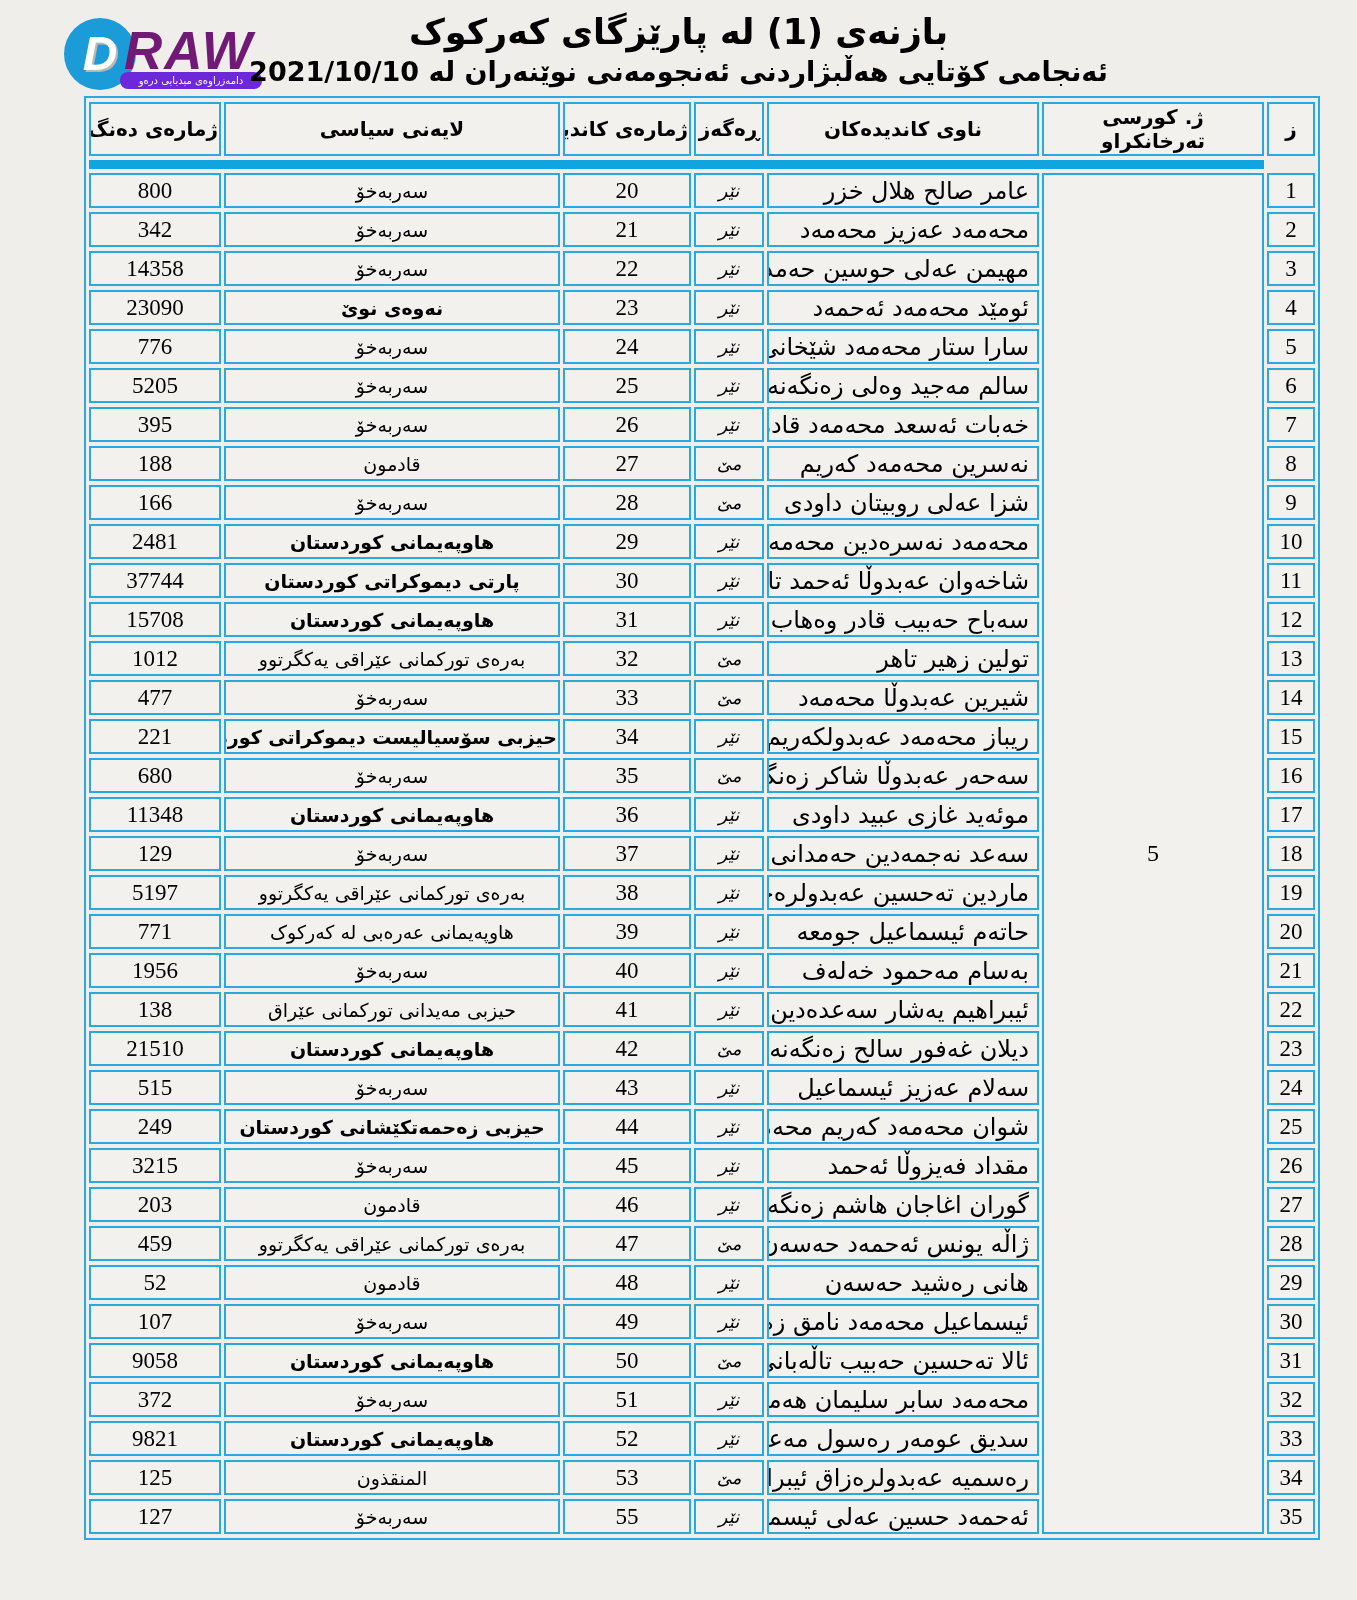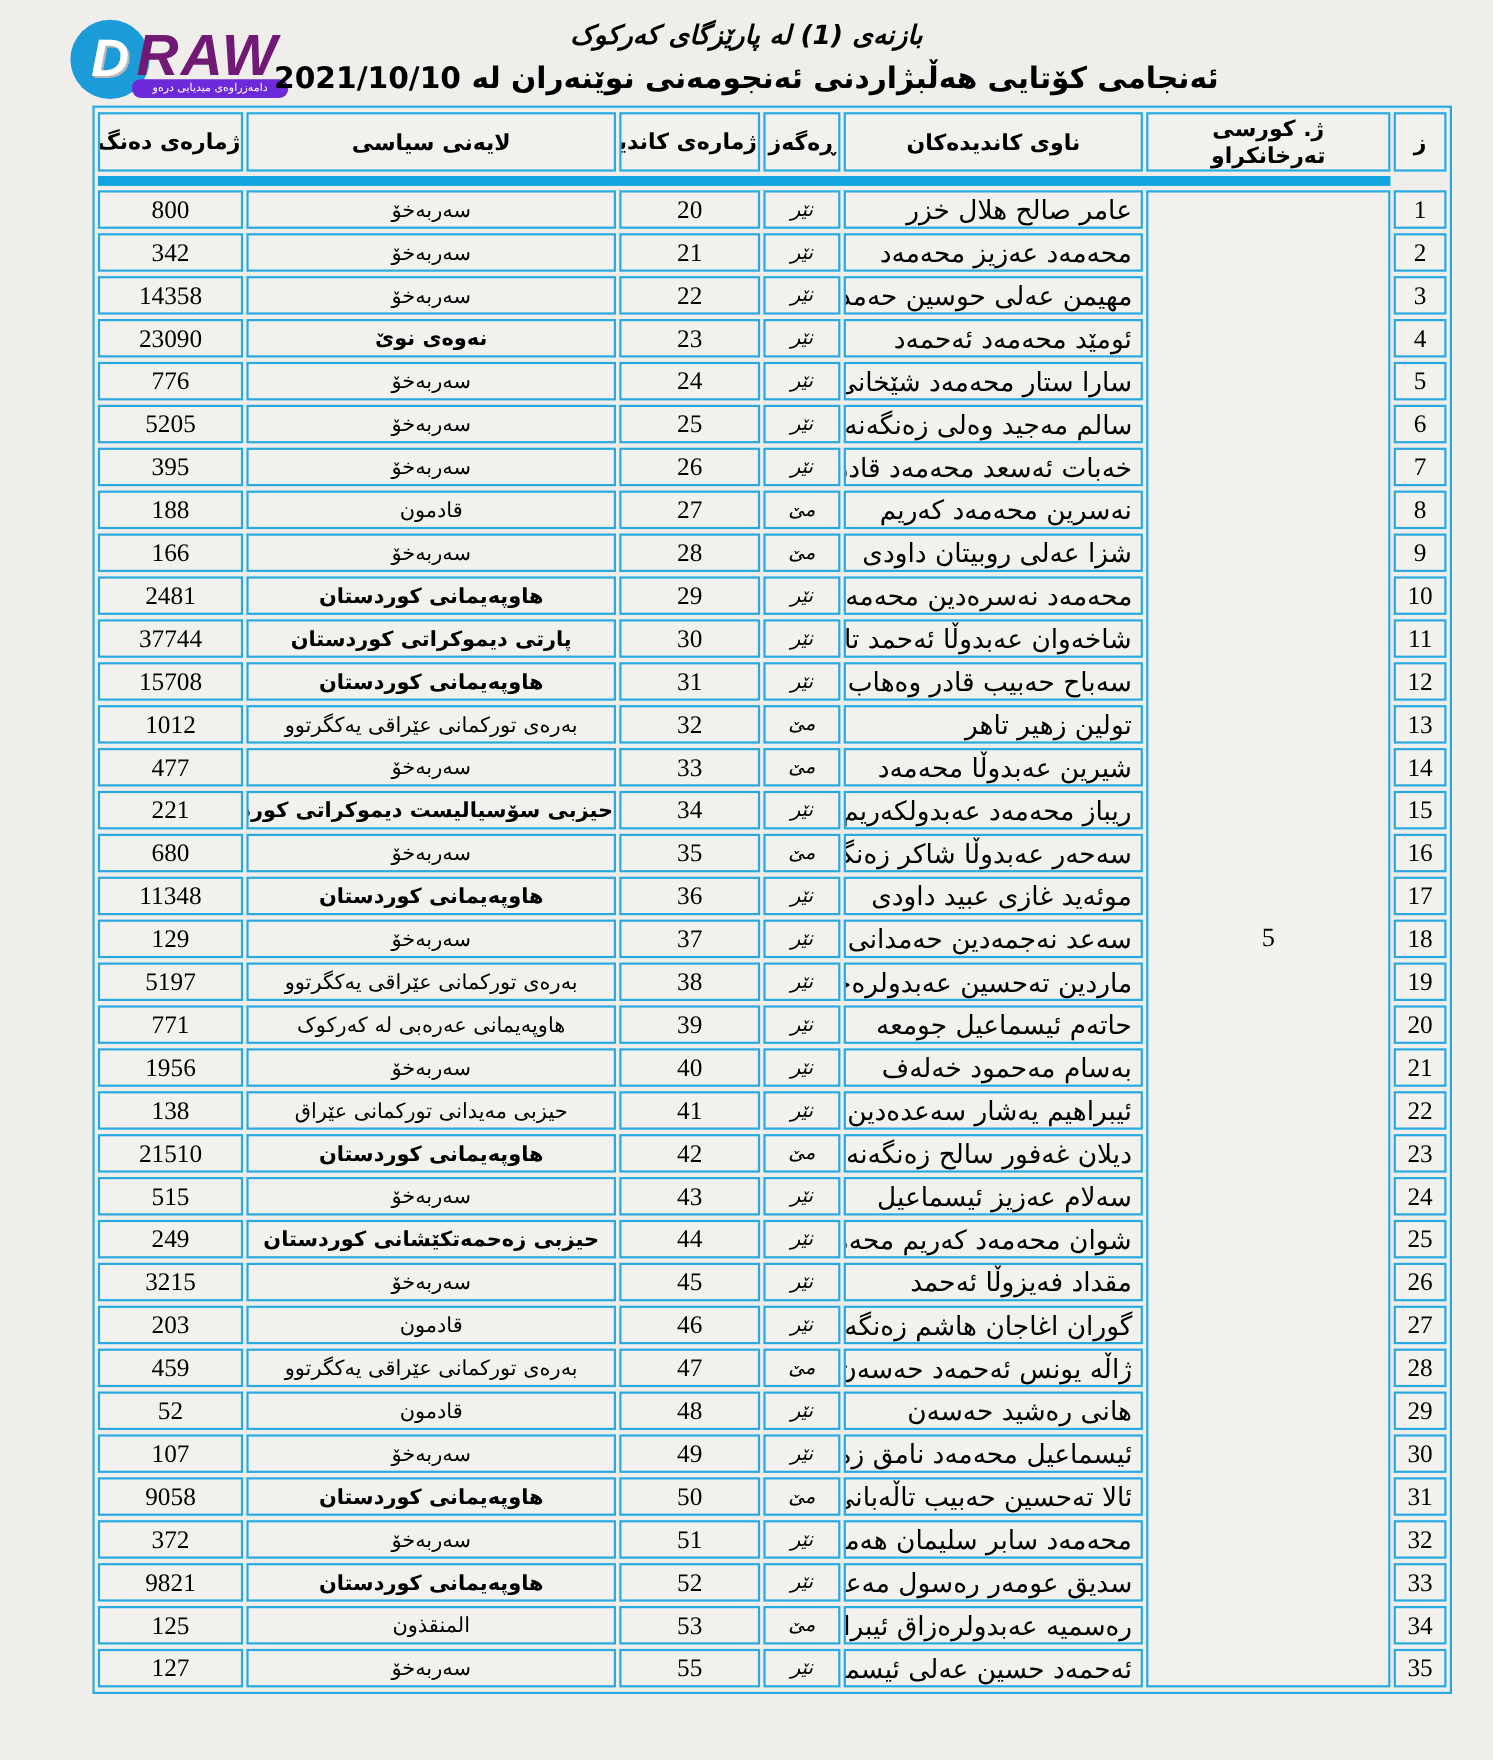"بازنەی (1) لە پارێزگای کەرکوک" .title .t1 { font-size: 24px -> 35px; font-style: italic -> none }
